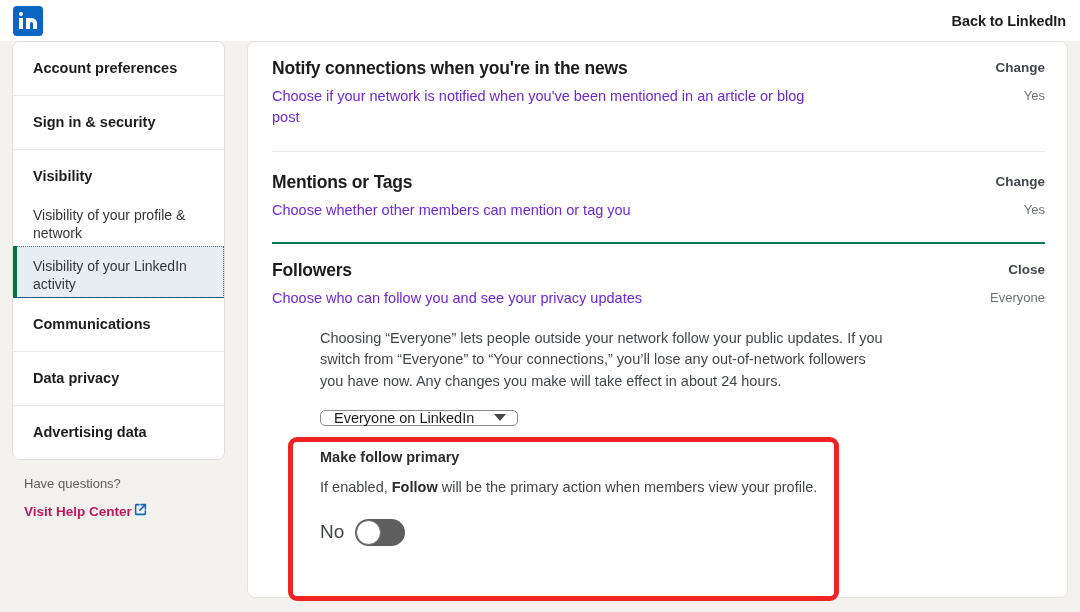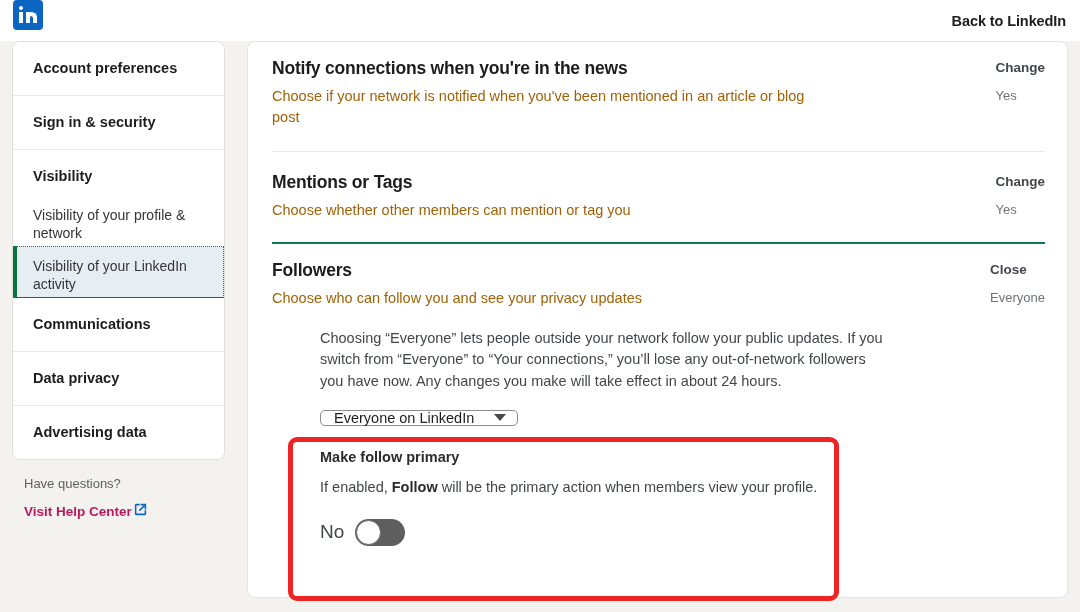"Back to LinkedIn" .header { align-items: none -> center }
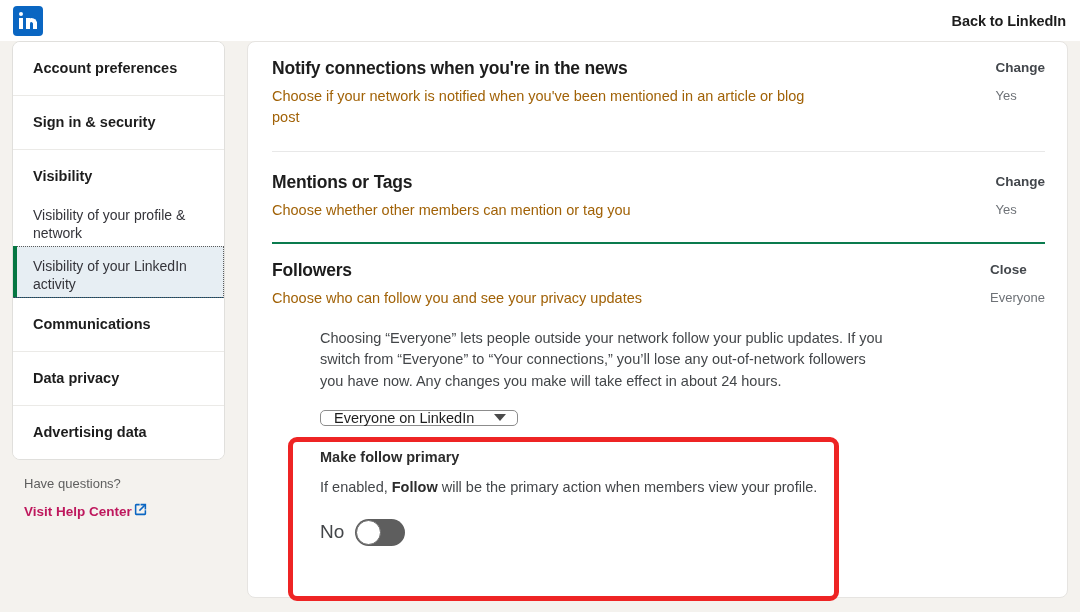"Change" .right-col { text-align: left -> right }
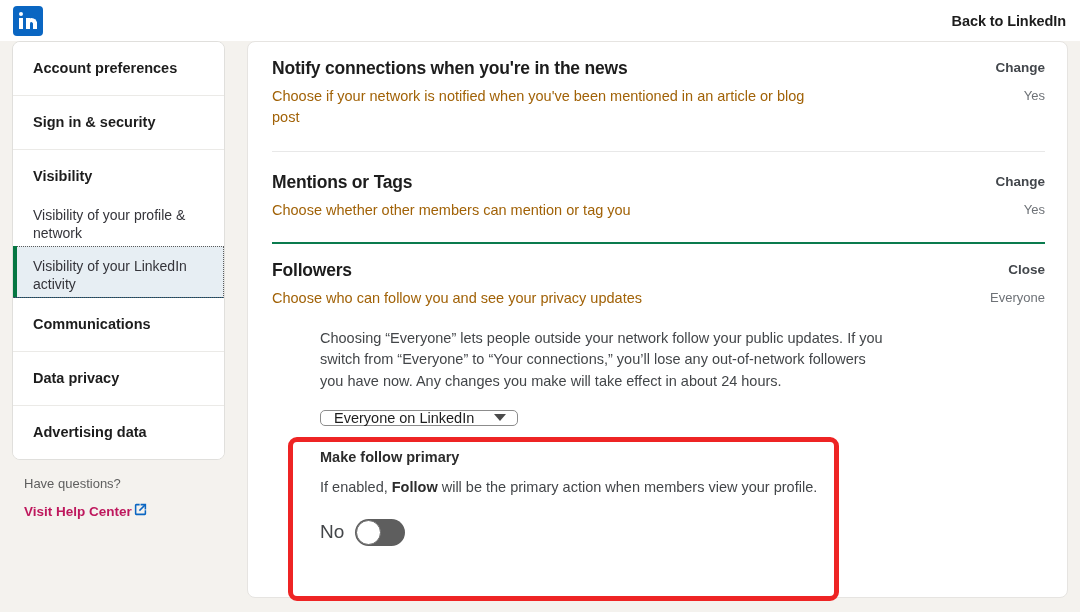"Choose if your network is" .sec-desc { color: #a16207 -> #6d28d9 }
